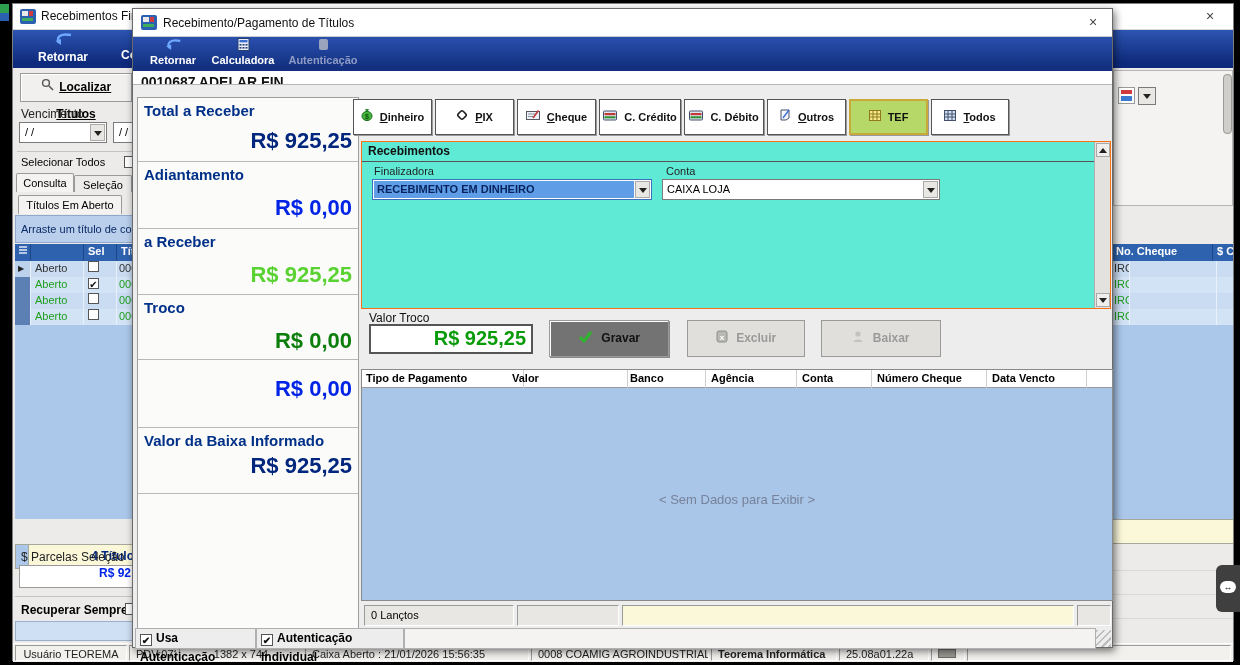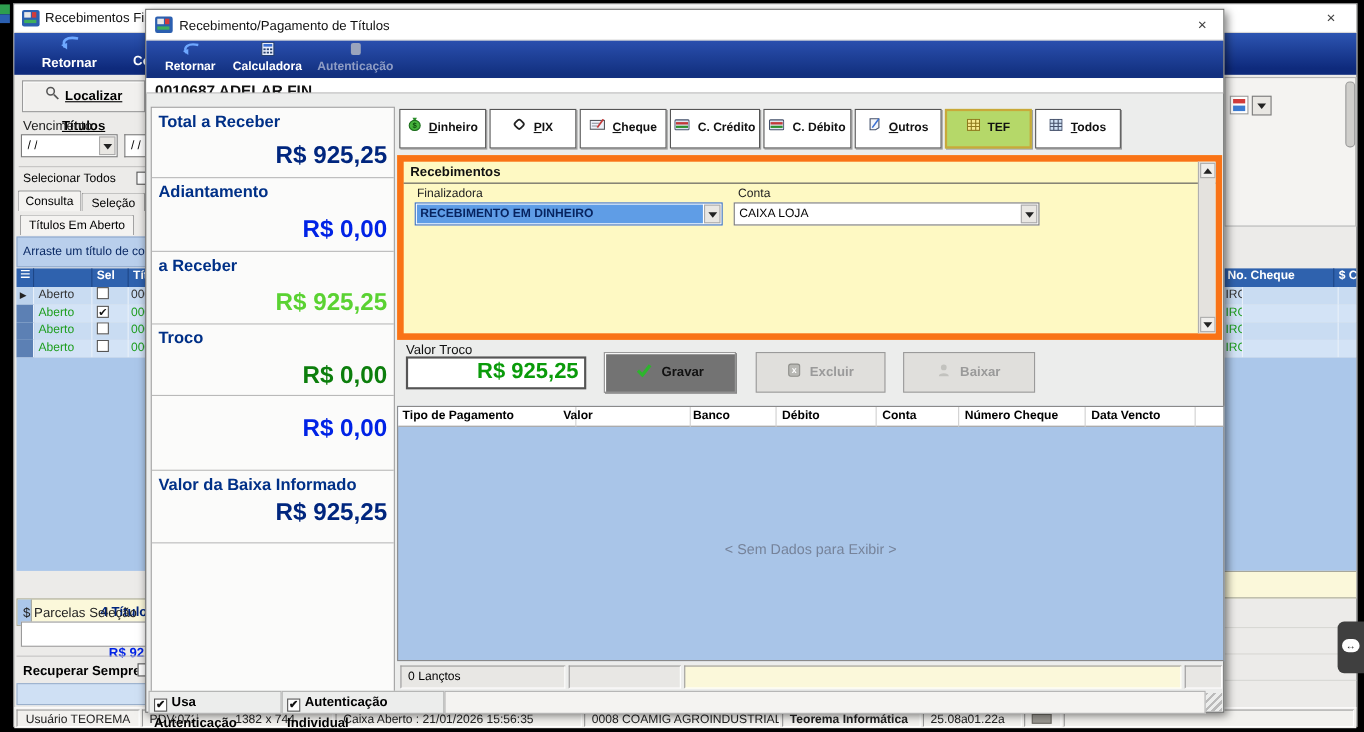"Dinheiro" div.ab { left: 230px -> 220px }
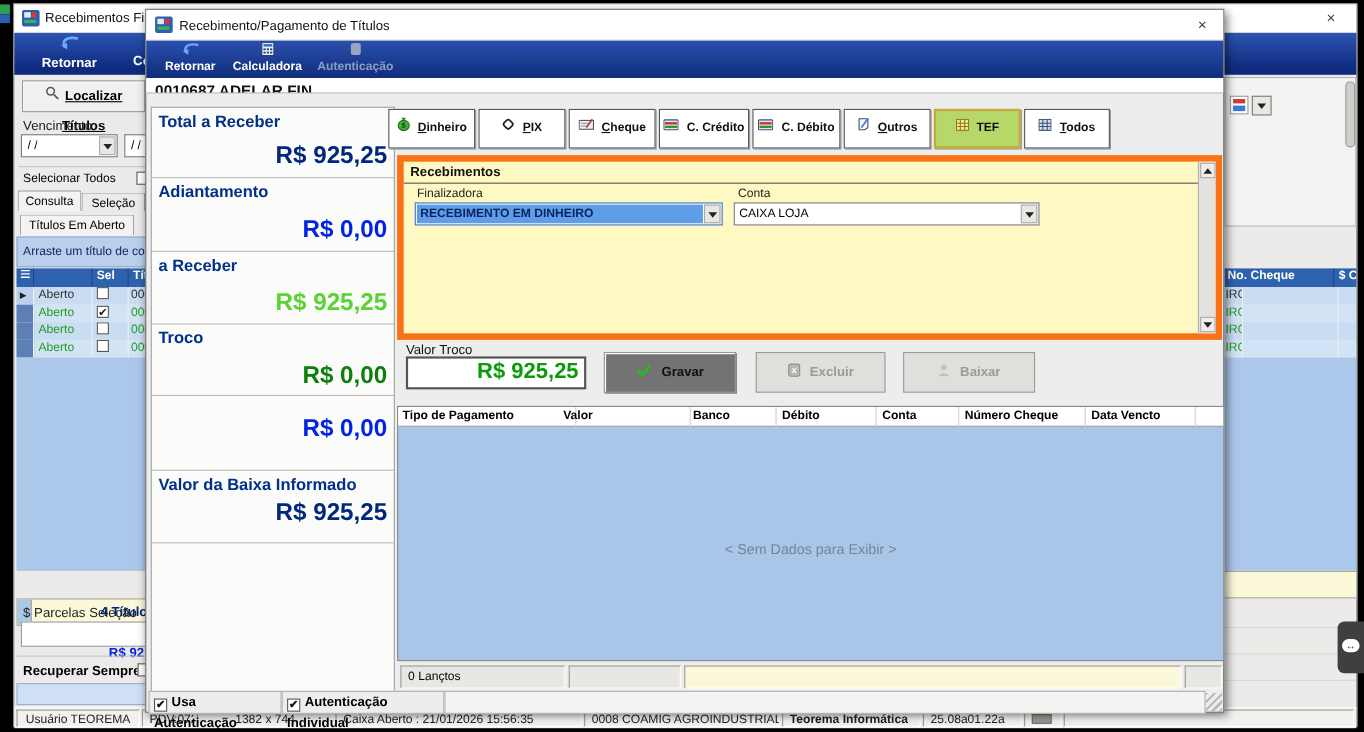"Recebimentos" #grpbox { background: #fef9c3 -> #5eead4; border: 6px solid #f97316 -> 1px solid #f97316 }
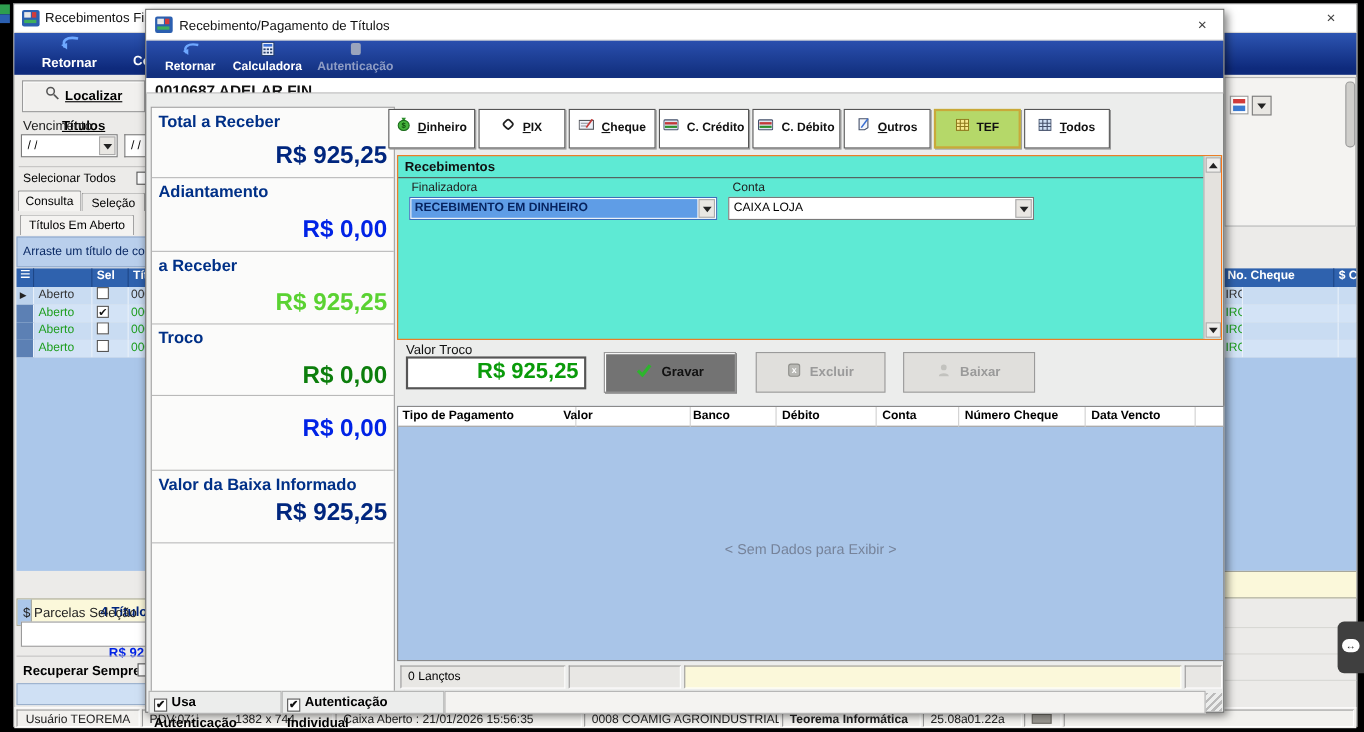"Débito" div.hcell { text: Débito -> Agência }
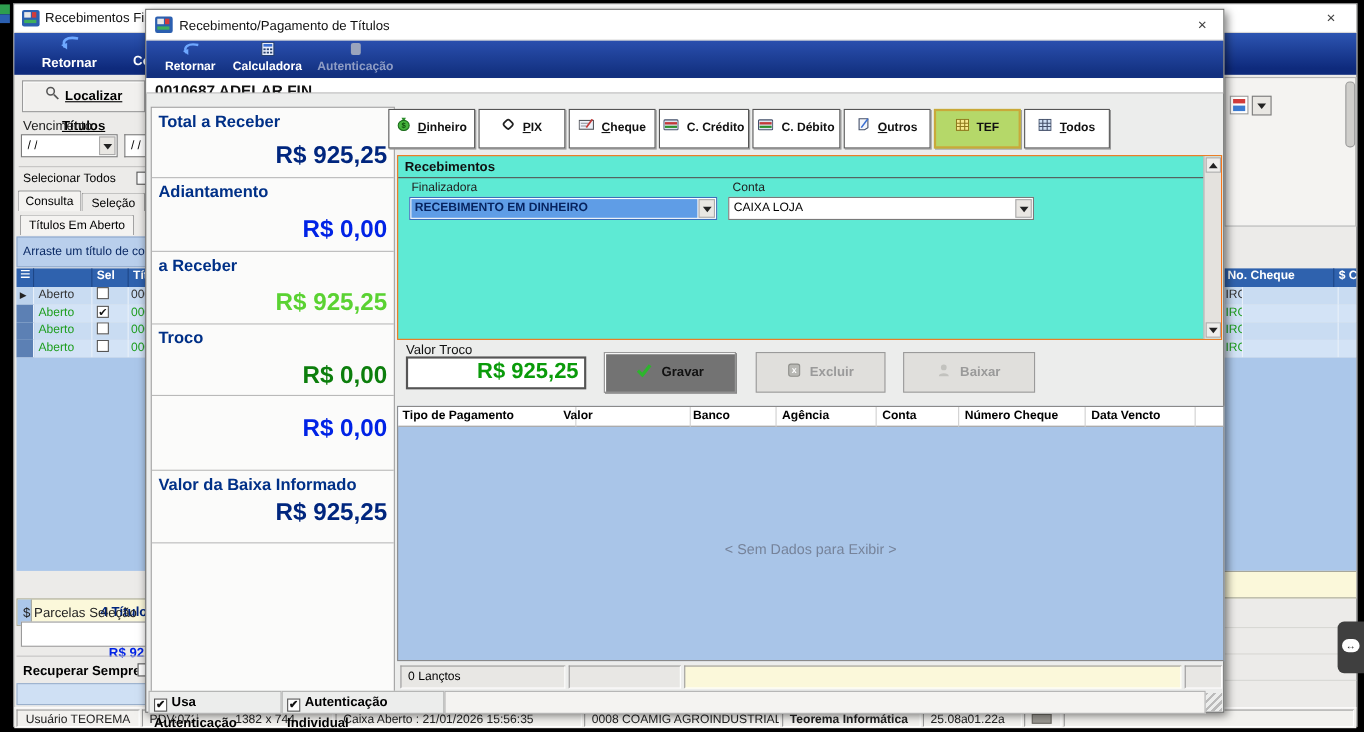"R$ 92" span.ab { top: 20px -> 0 }
